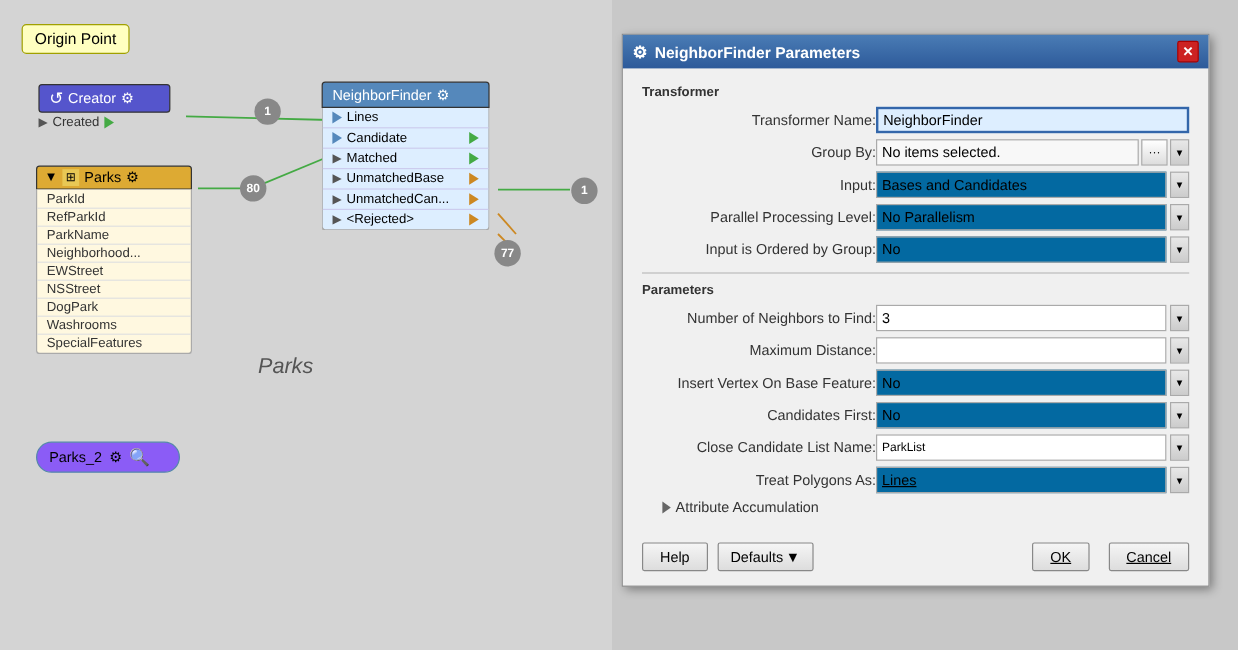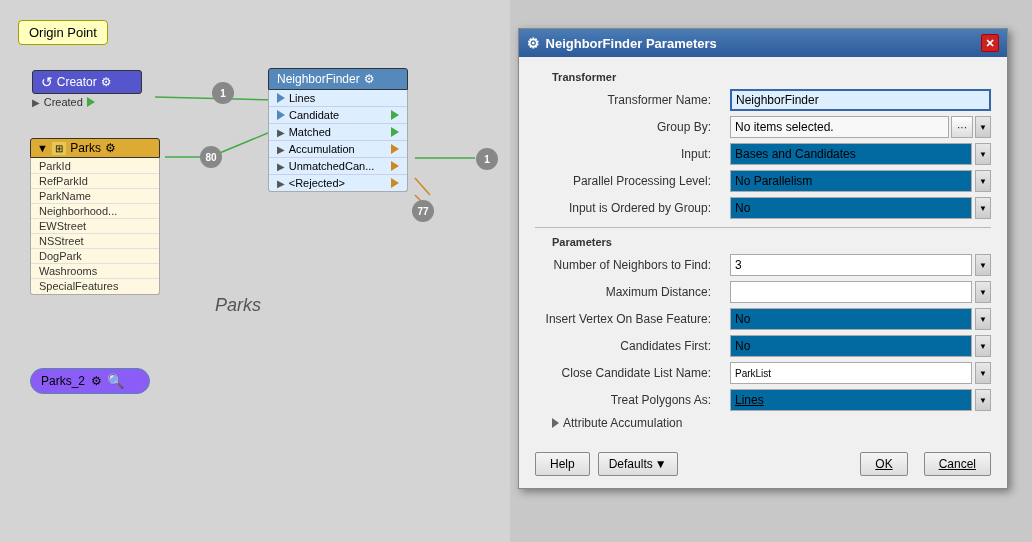"Transformer" .section-label { margin-left: 17px -> none }
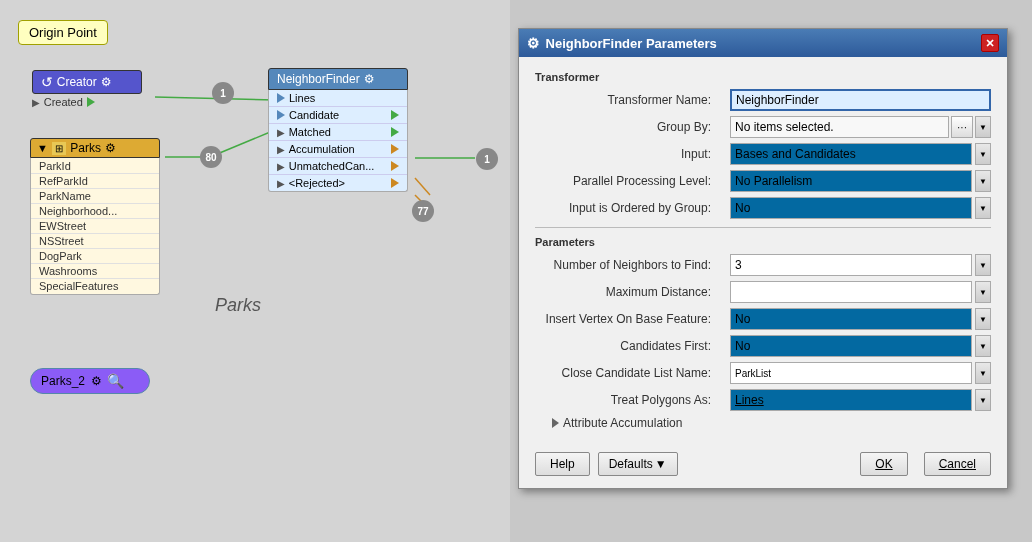"Transformer Name:" .form-label { padding-right: 19px -> 0 }
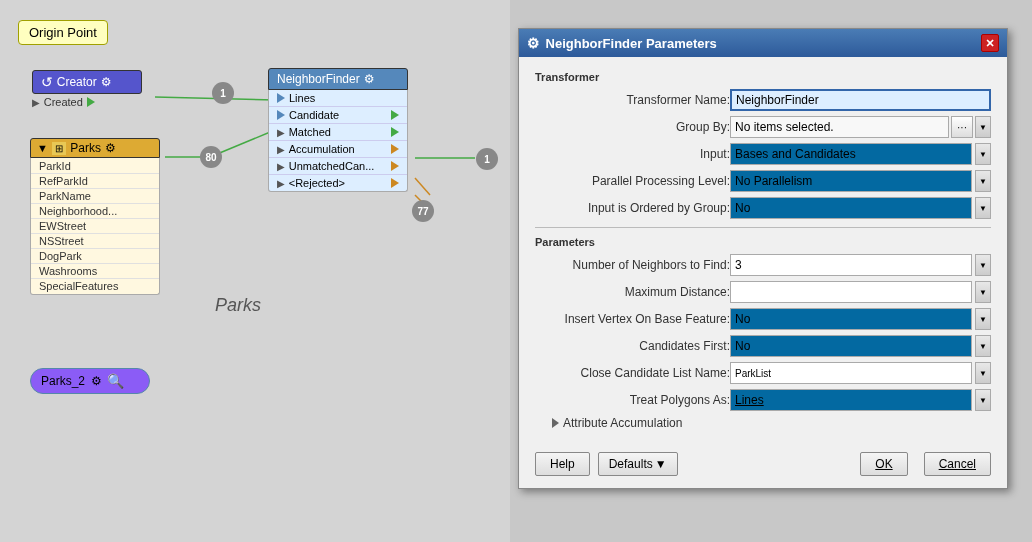"Accumulation" span { text: Accumulation -> UnmatchedBase }
